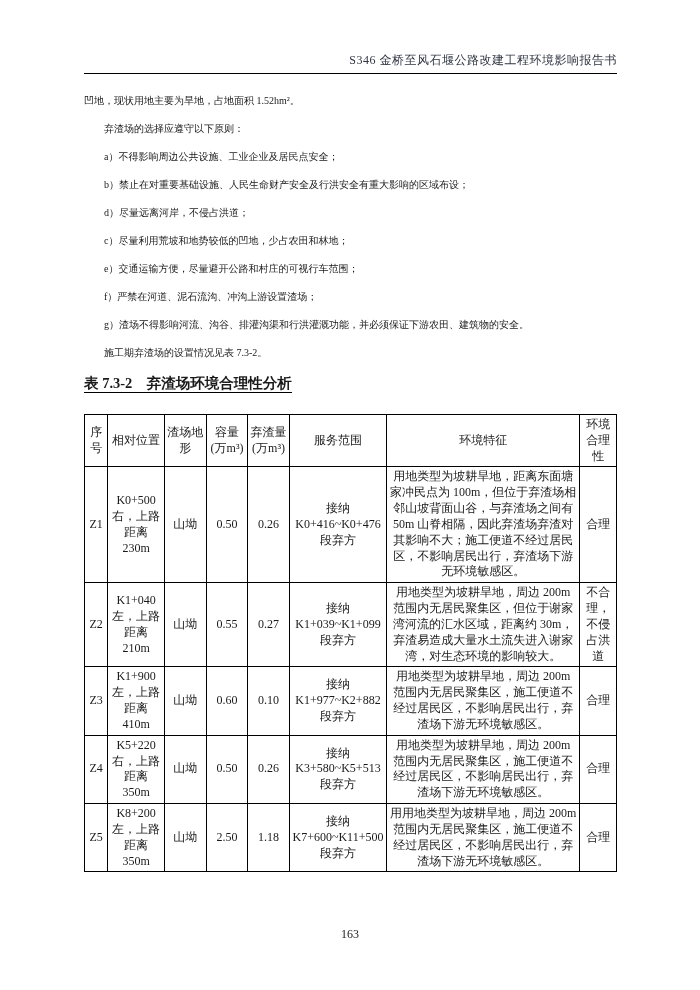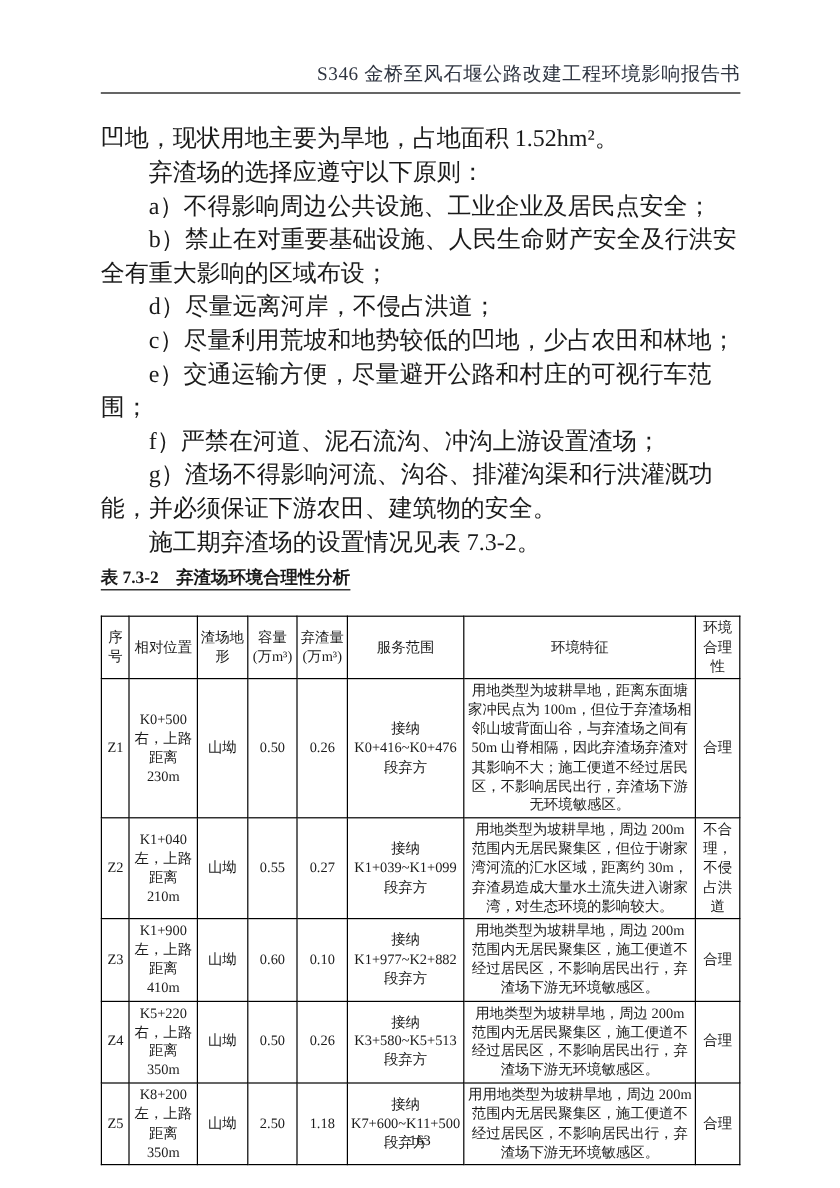"S346 金桥至风石堰公路改建工程环境影响报告书" .pagehead { font-size: 16px -> 12px }
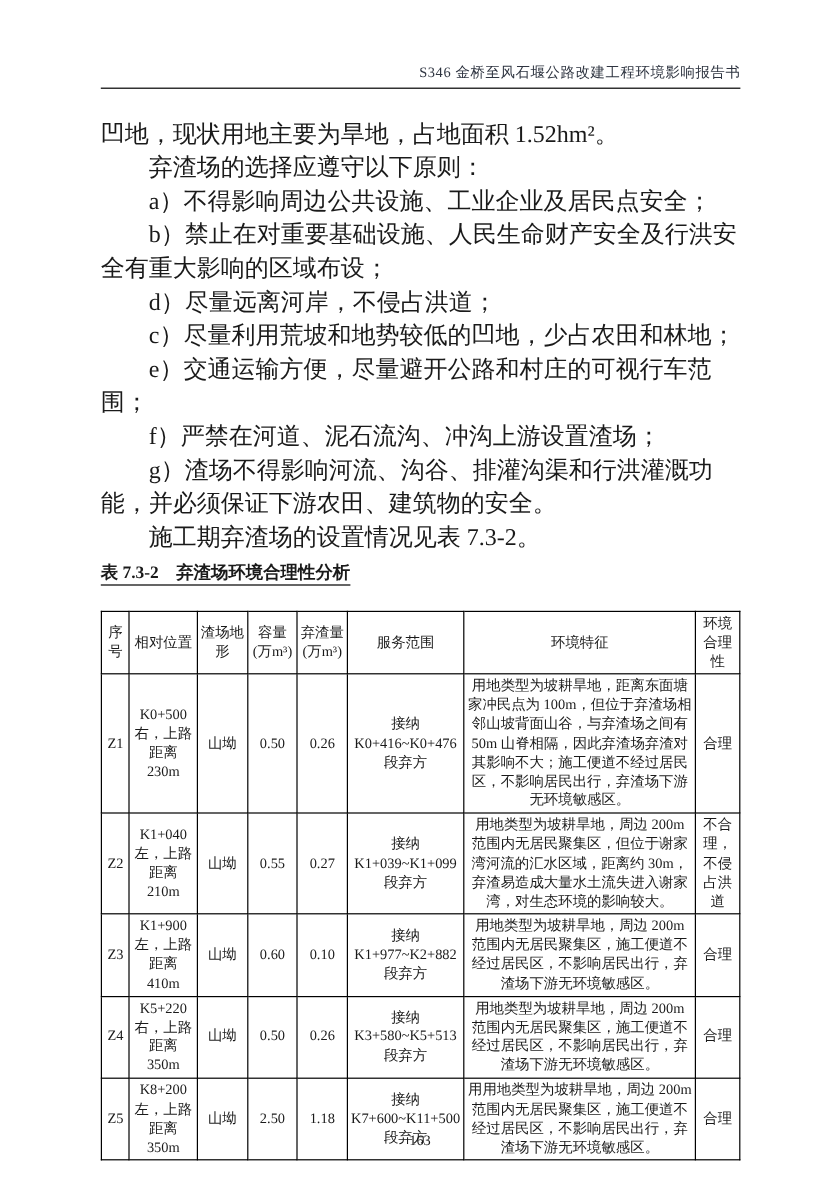"凹地，现状用地主要为旱地，占地面积 1.52hm²。" .body-text { font-size: 20px -> 10px; margin-top: 24px -> 13px }
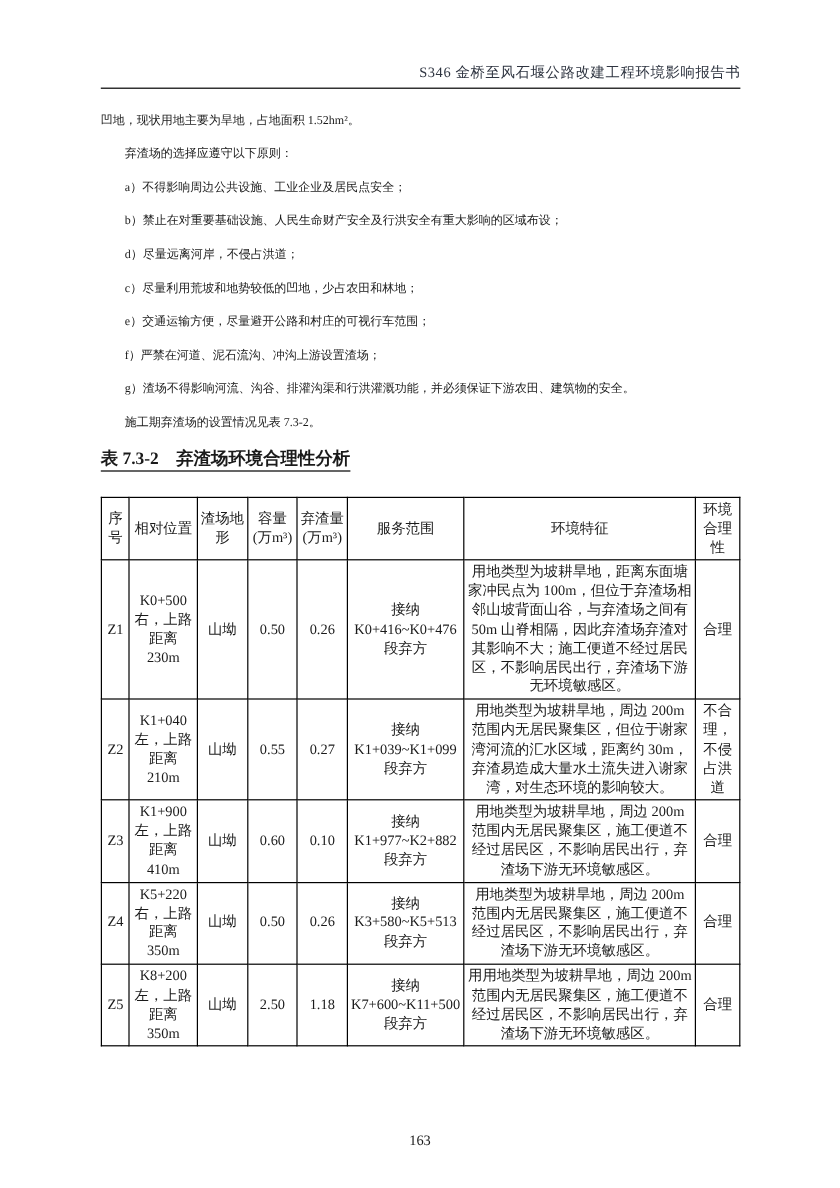"163" .footer { bottom: 32px -> 48px }
